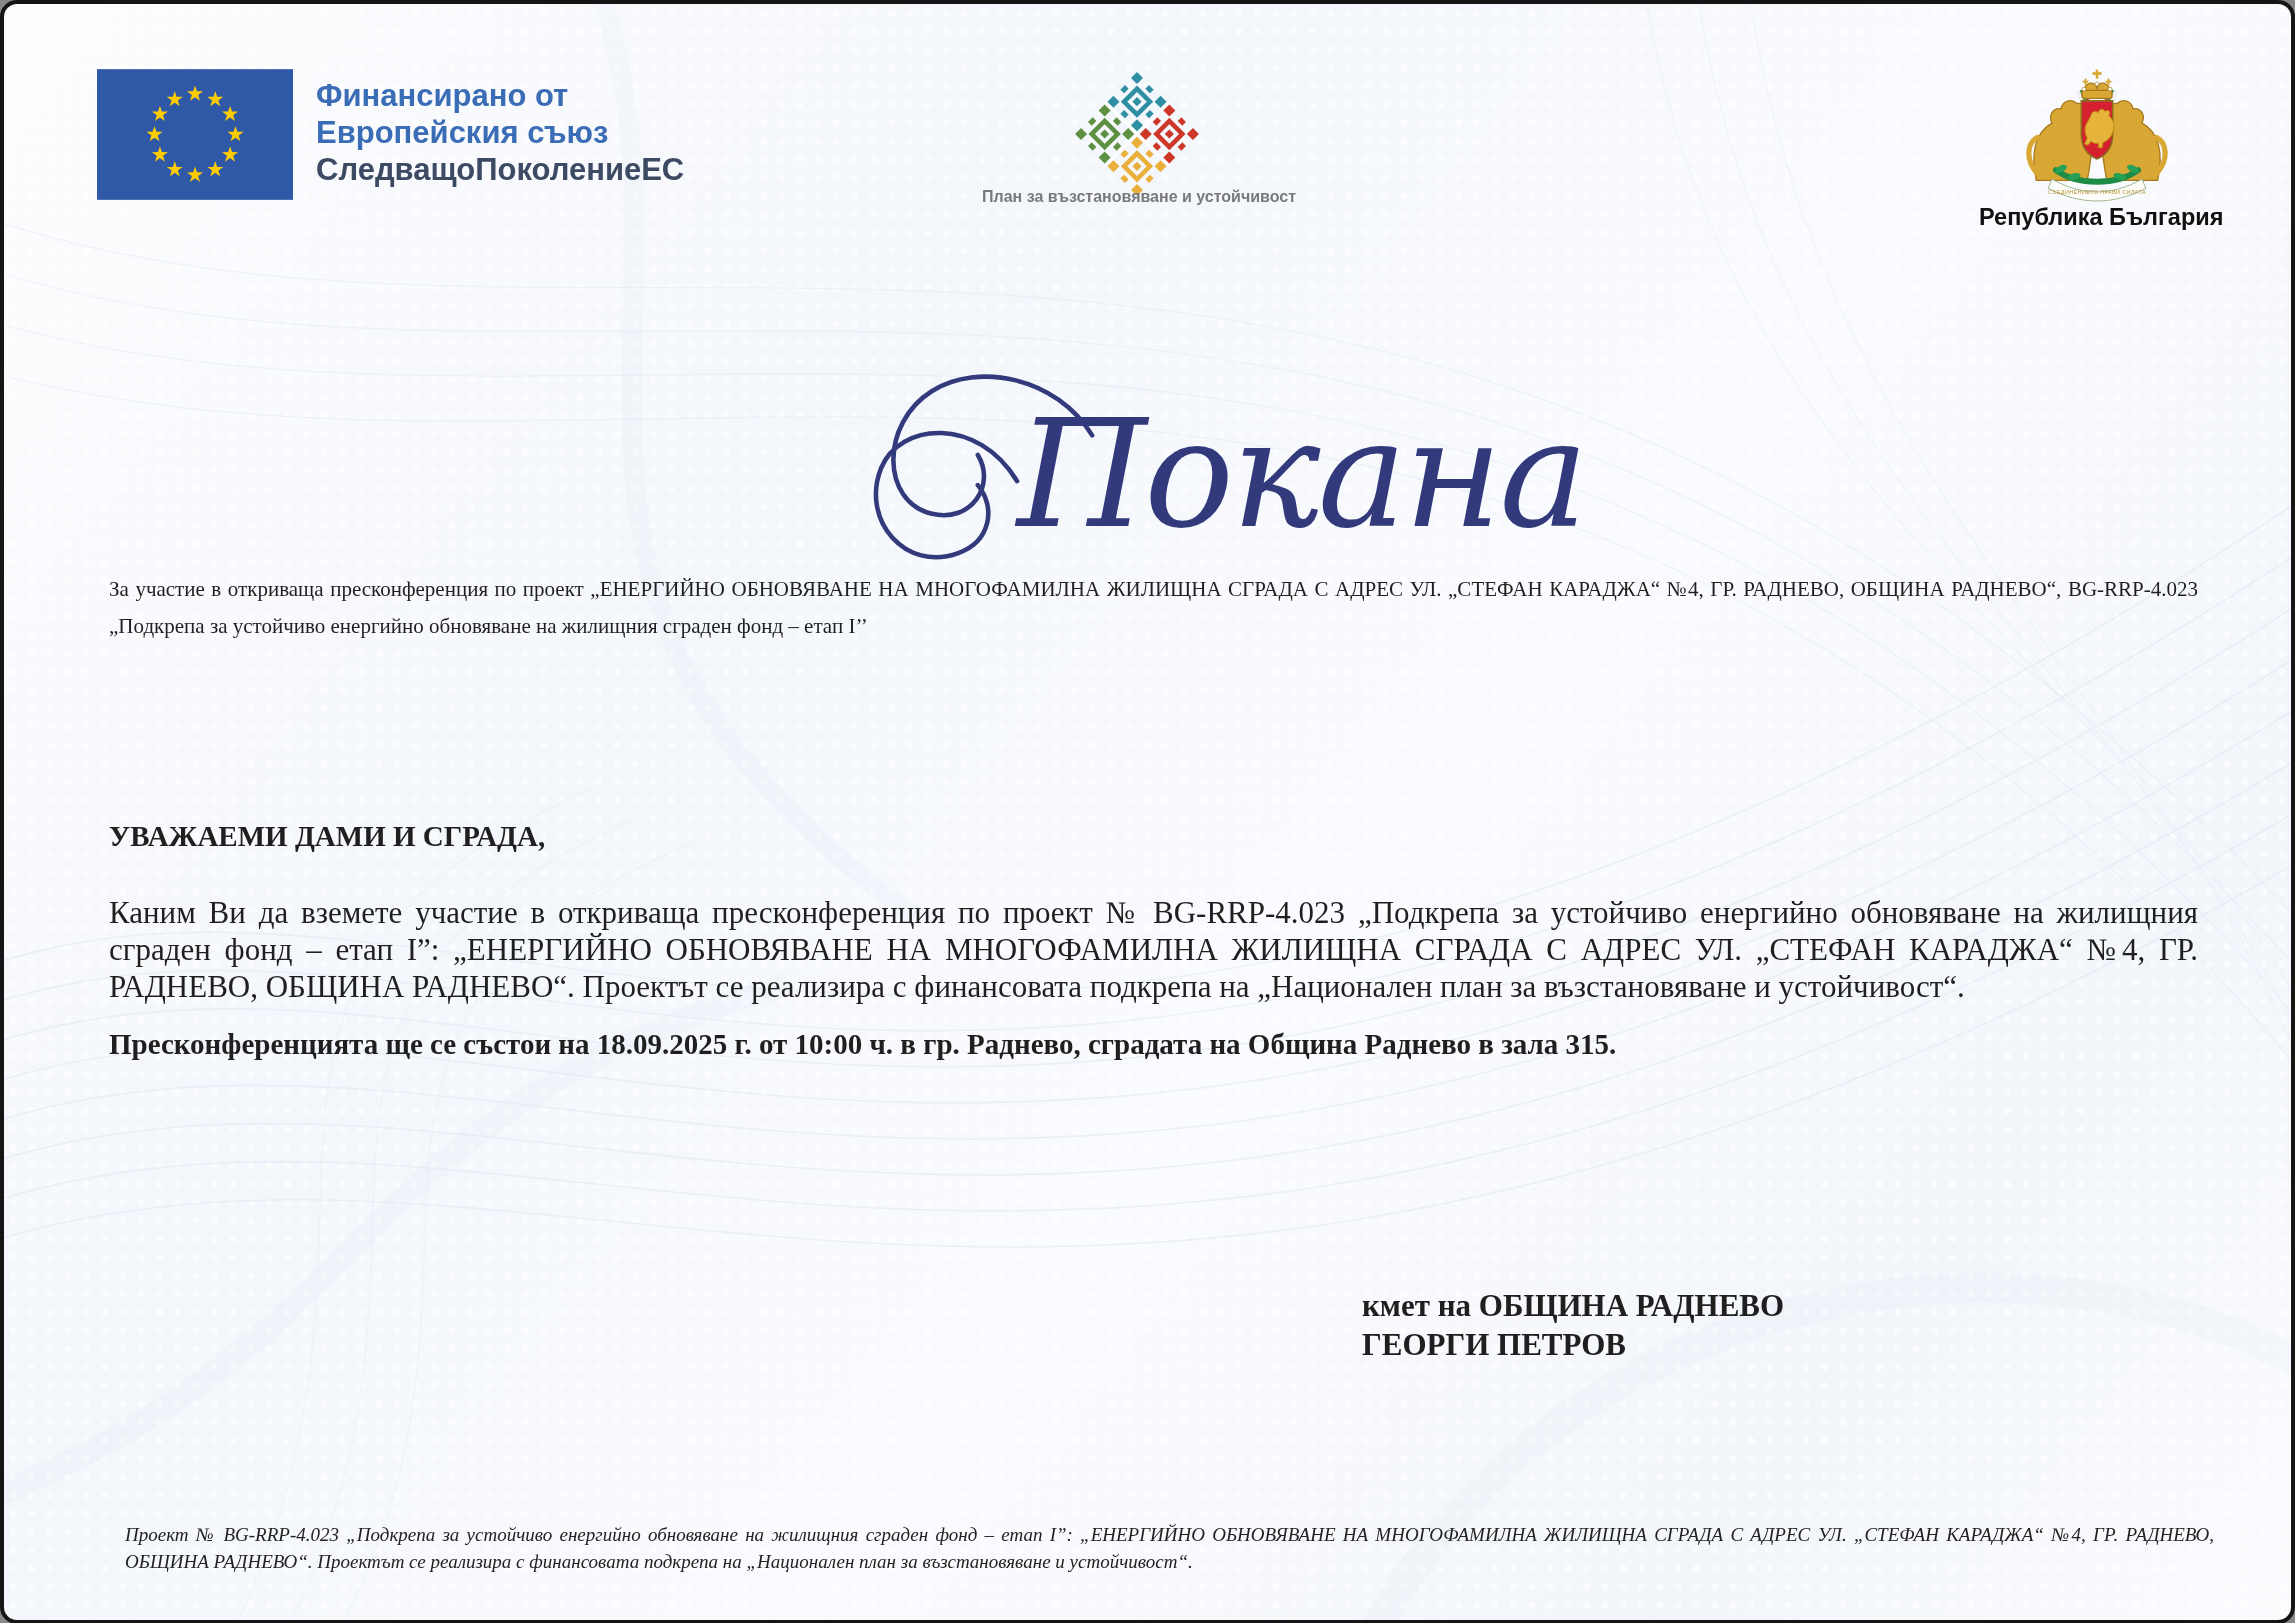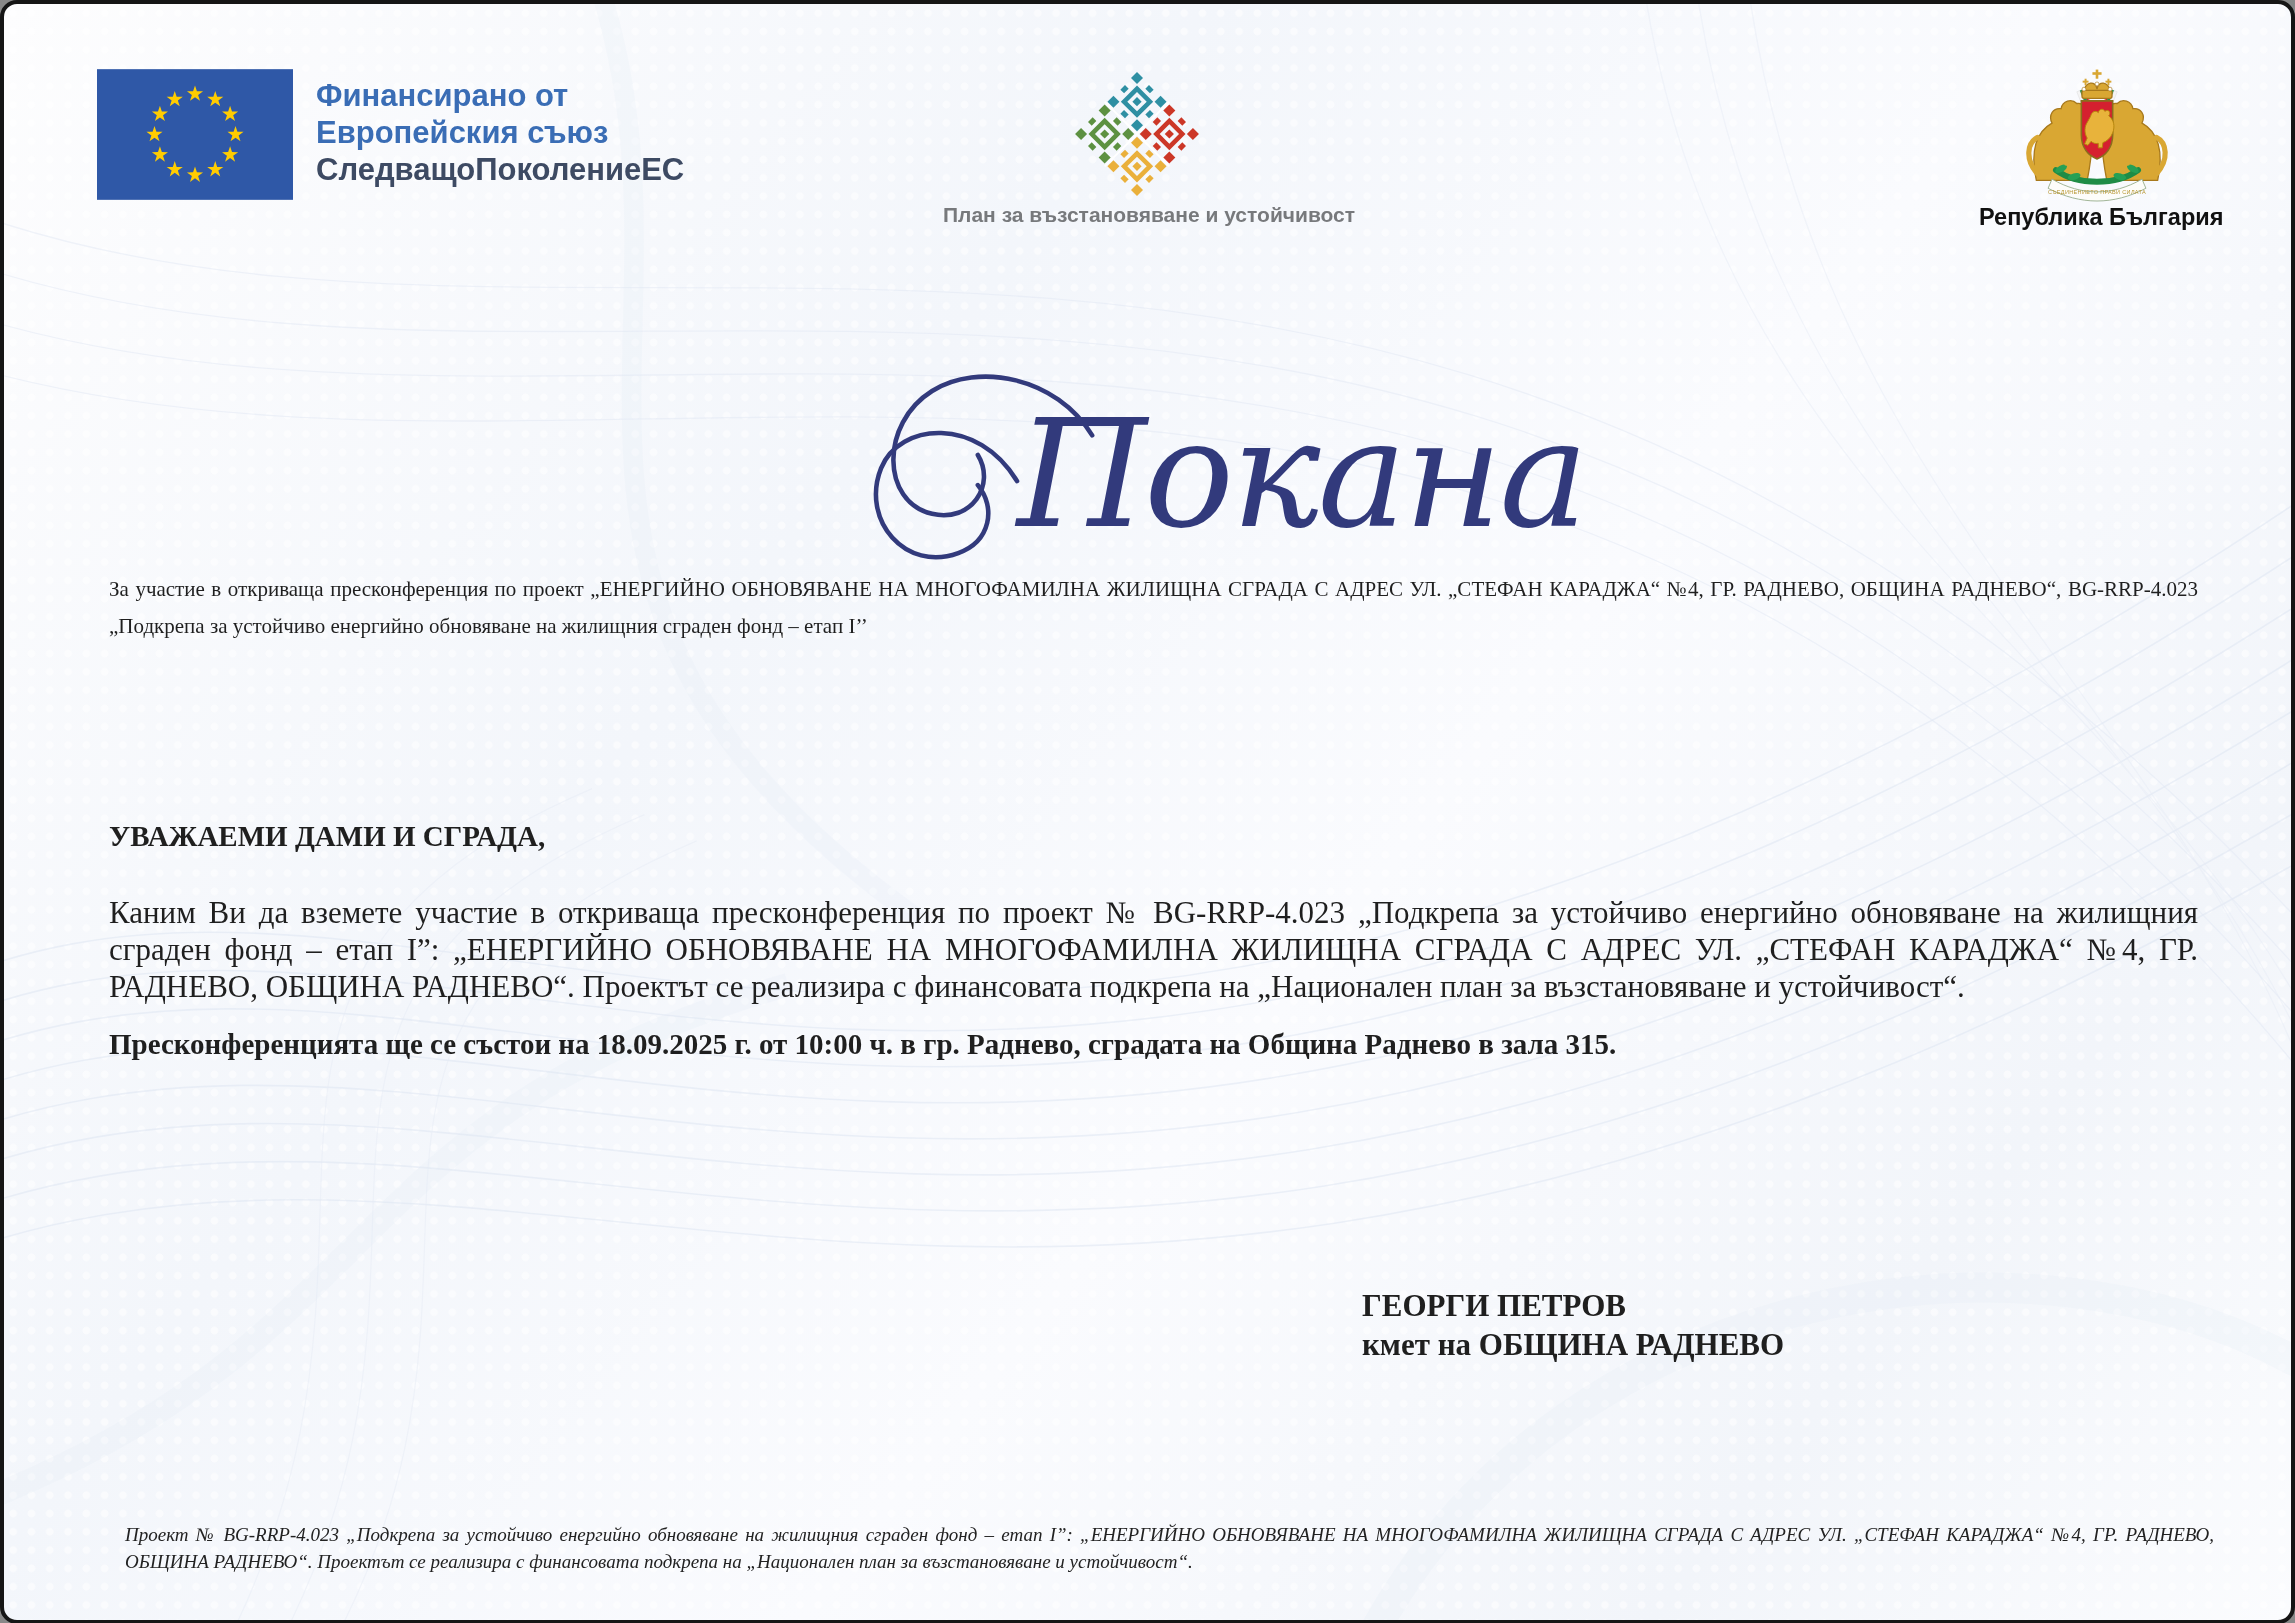"План за възстановяване и устойчивост" .pvu-caption { font-size: 21px -> 16px; top: 199px -> 184px }
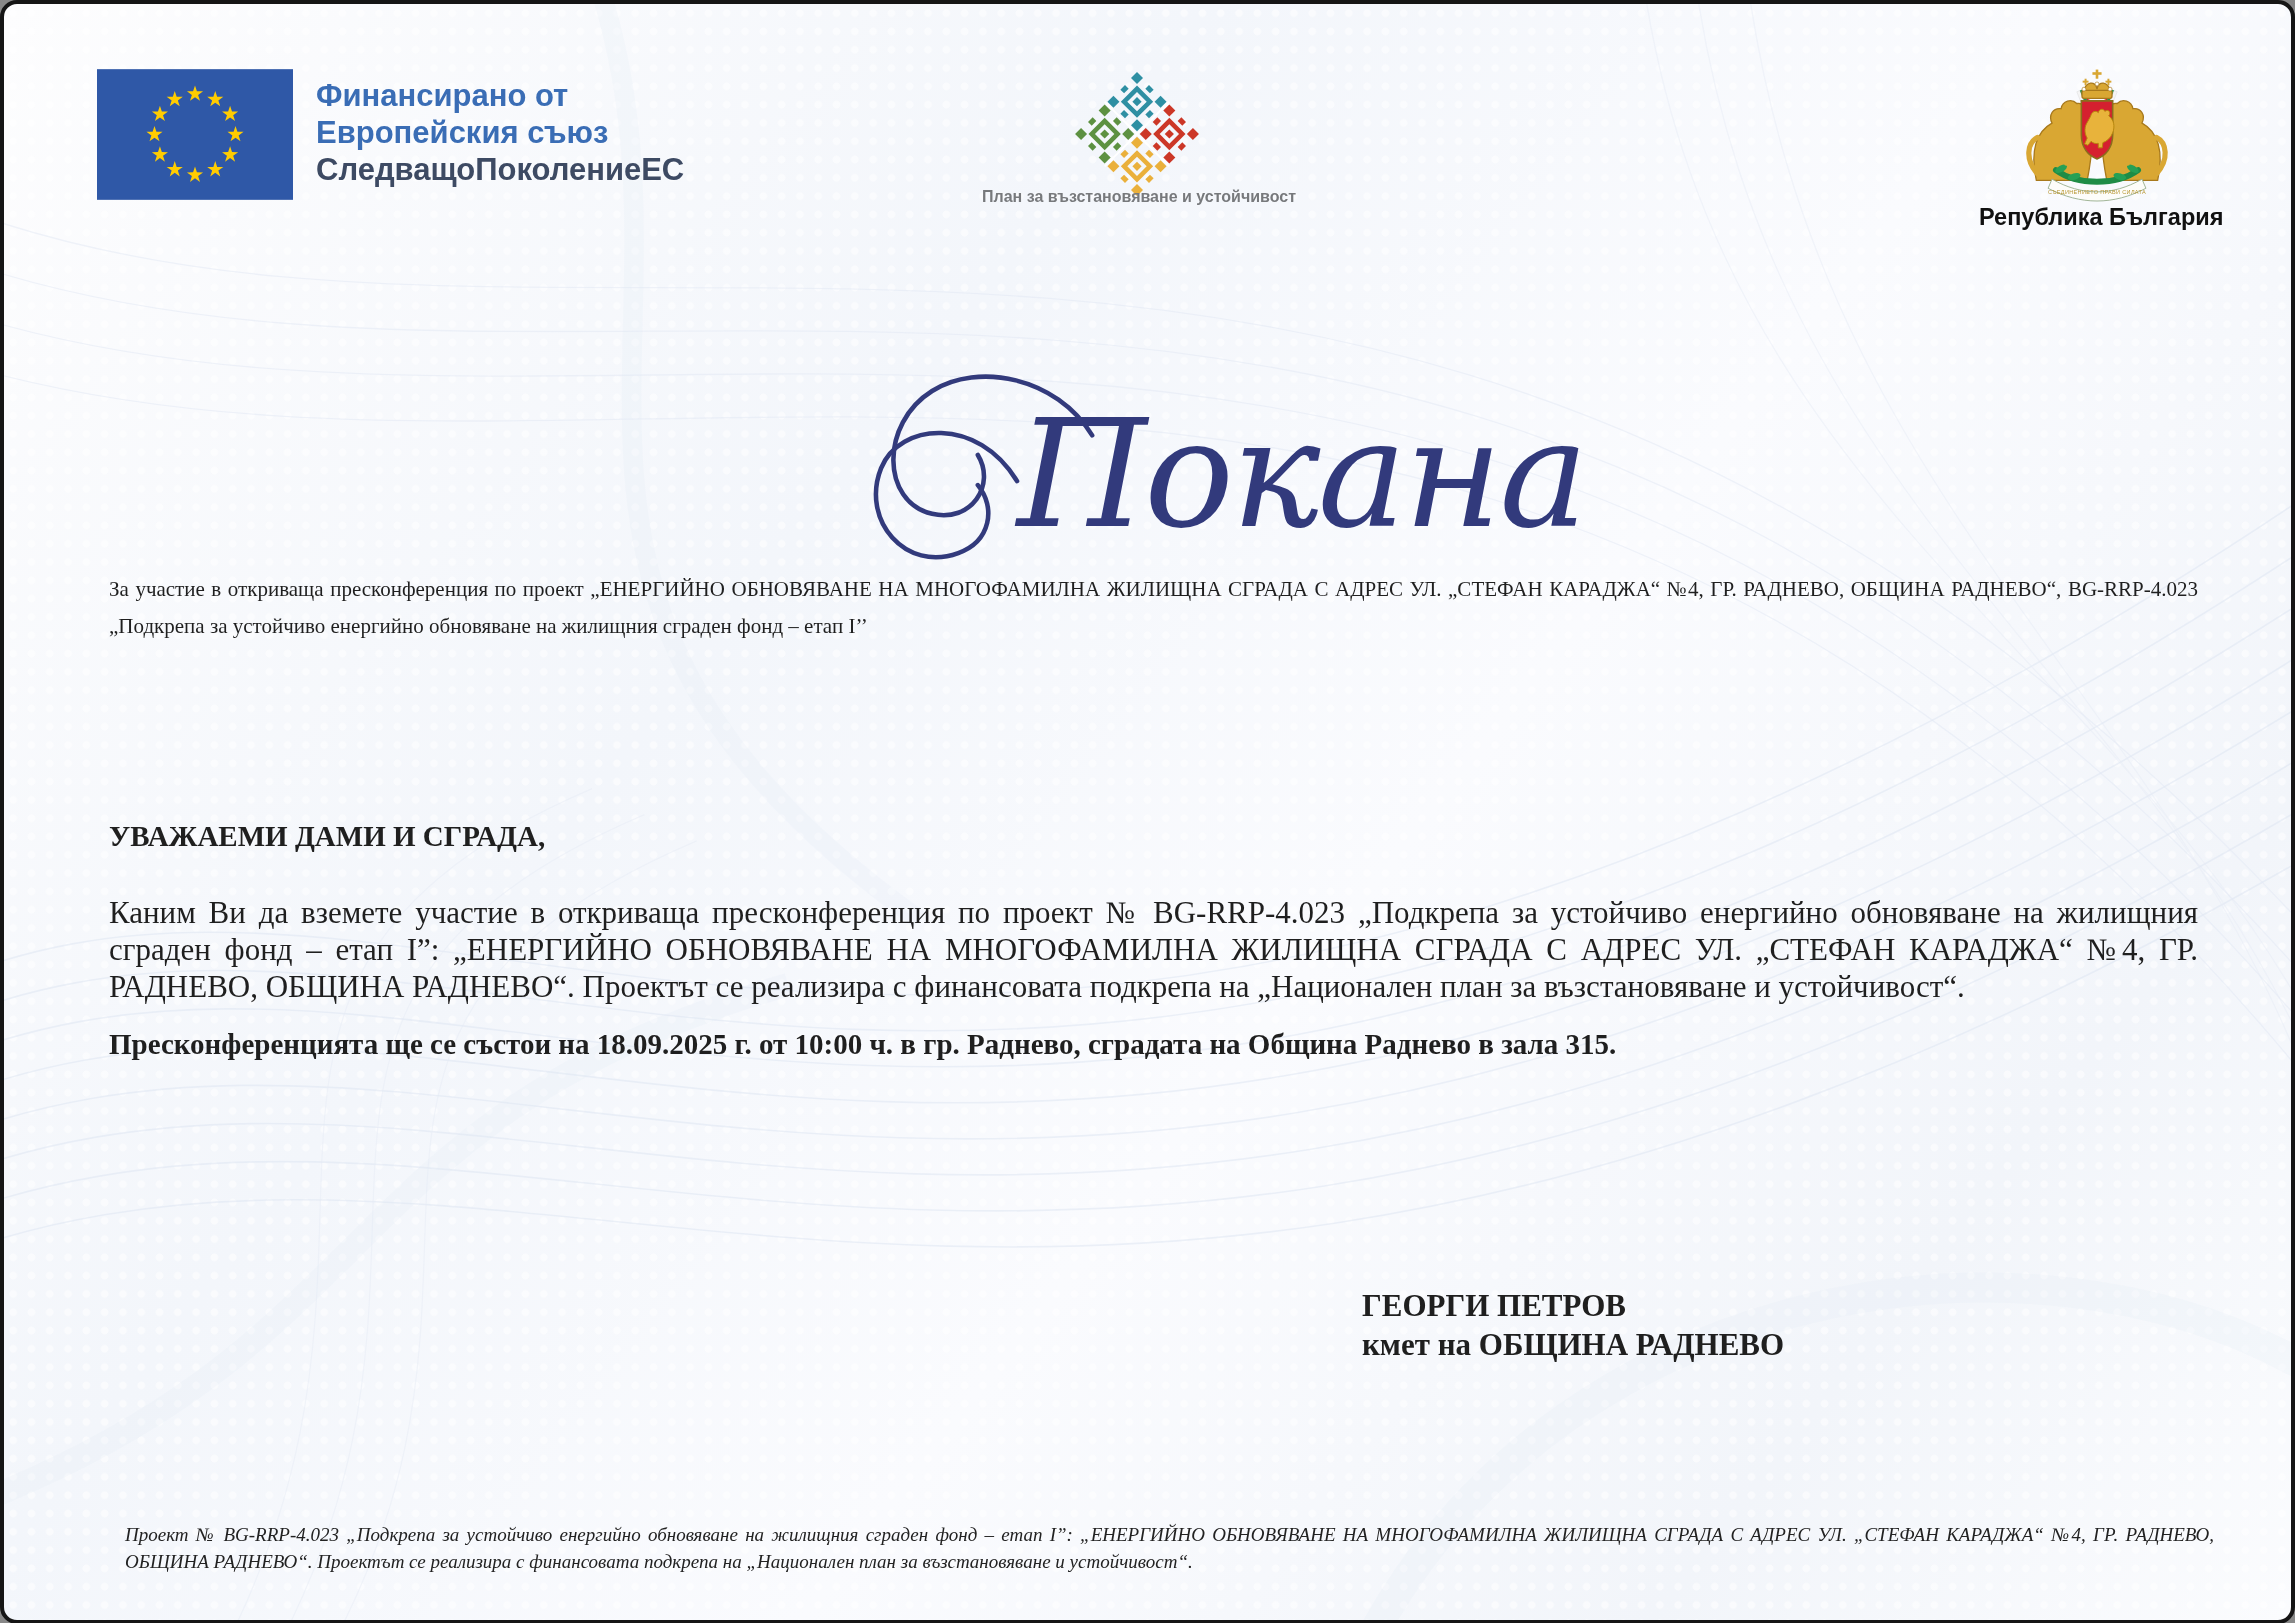"ГЕОРГИ ПЕТРОВ" div { order: before "кмет на ОБЩИНА РАДНЕВО" -> after "кмет на ОБЩИНА РАДНЕВО" }
